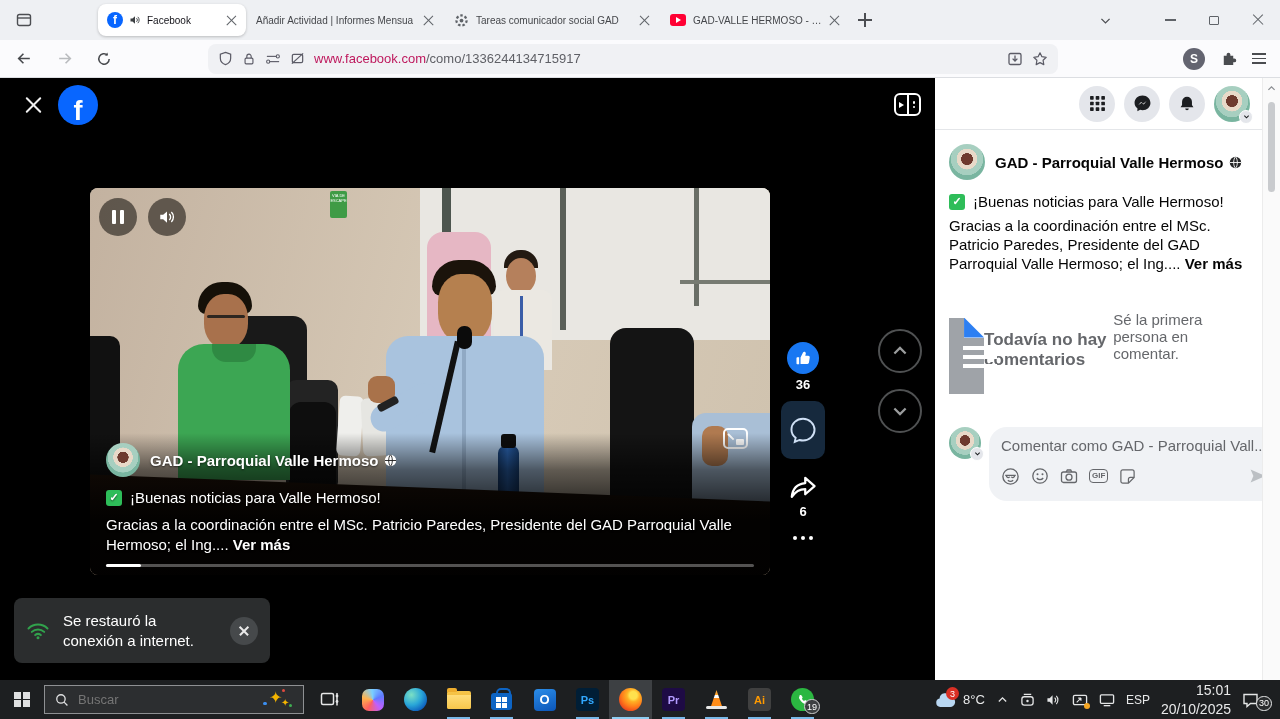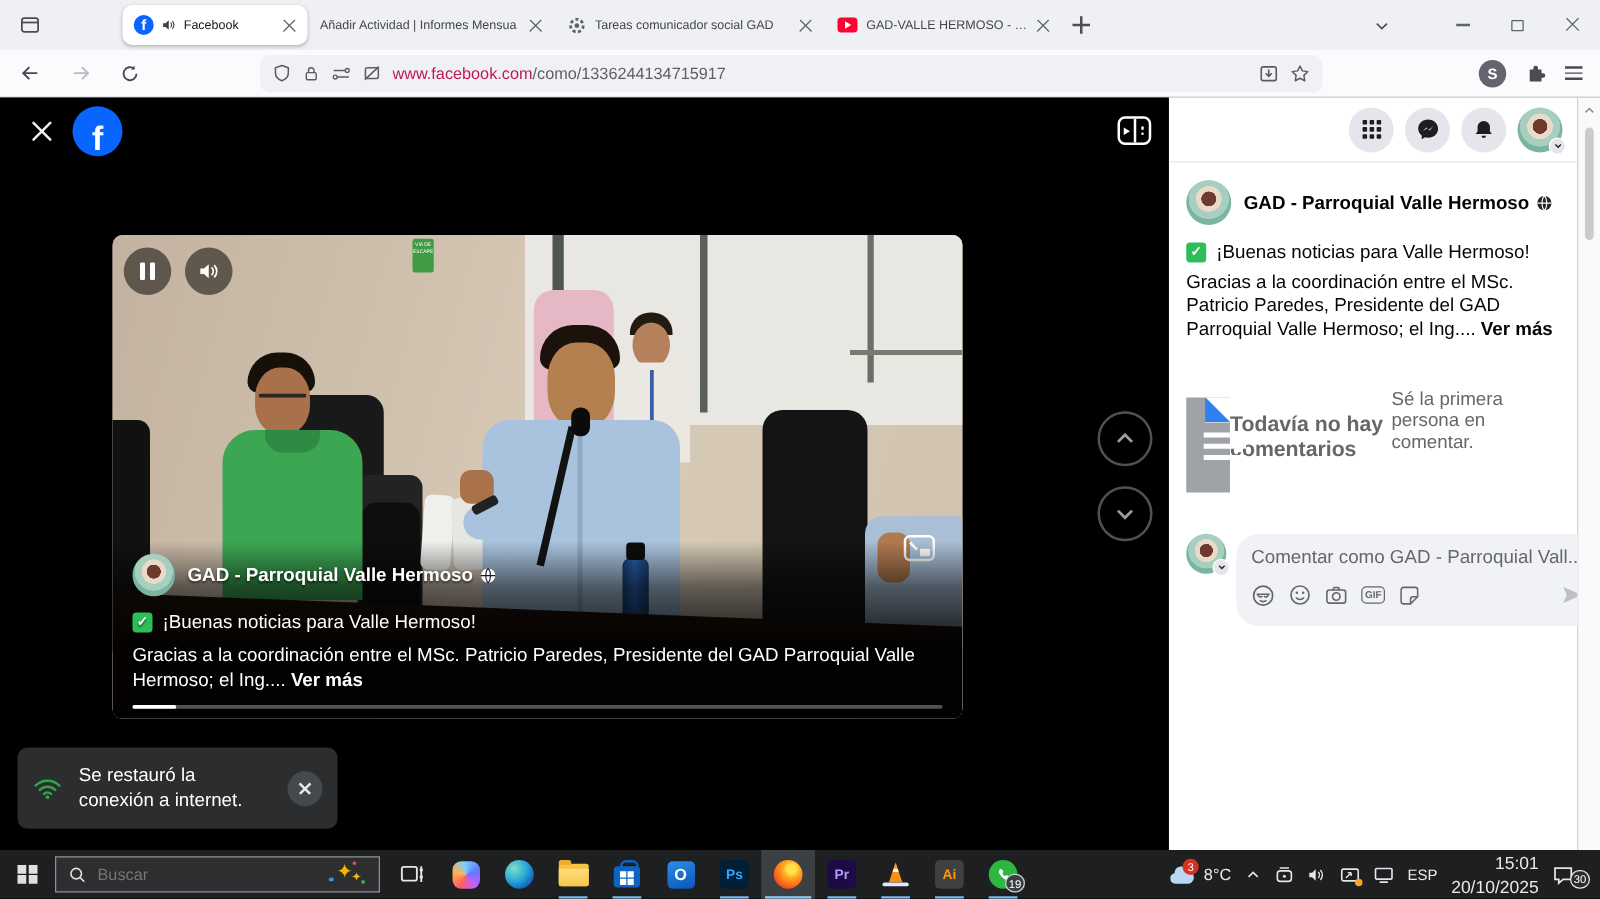"36" div.rail { html: none -> <div> <div> <svg> <path></path> </svg> </div> <div>36</div> <div> <svg> <path></path> </svg> </div> <div> <svg> <path></path> </svg> </div> <div>6</div> <div> <i></i> <i></i> <i></i> </div> </div> }
